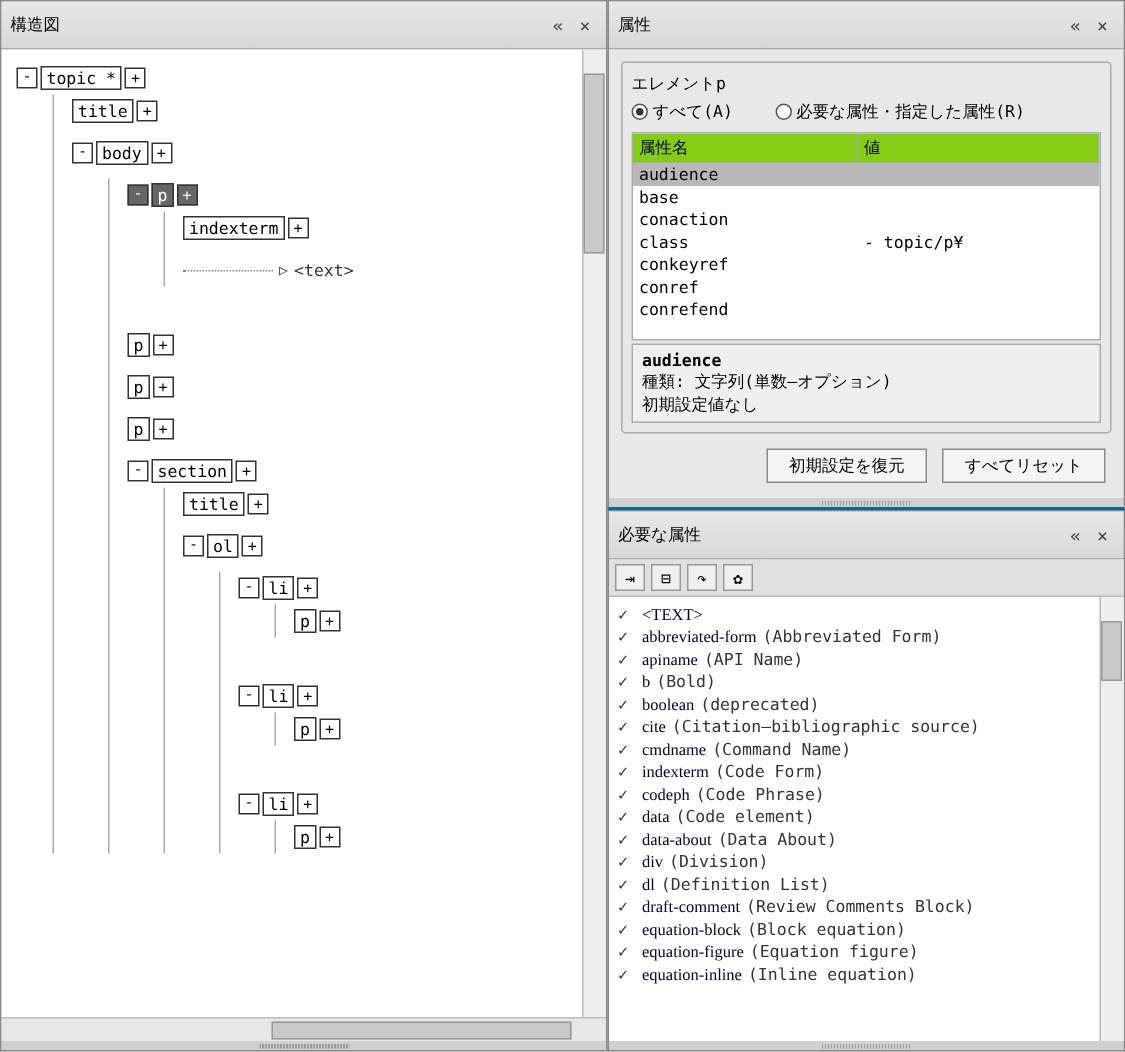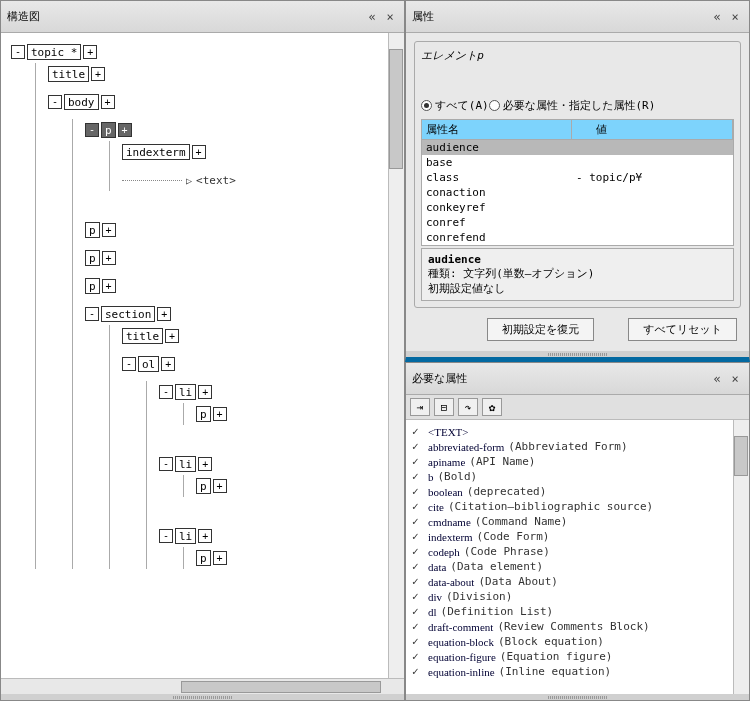"属性" .attr-panel { border-bottom: 5px solid #0369a1 -> 2px solid #0369a1 }
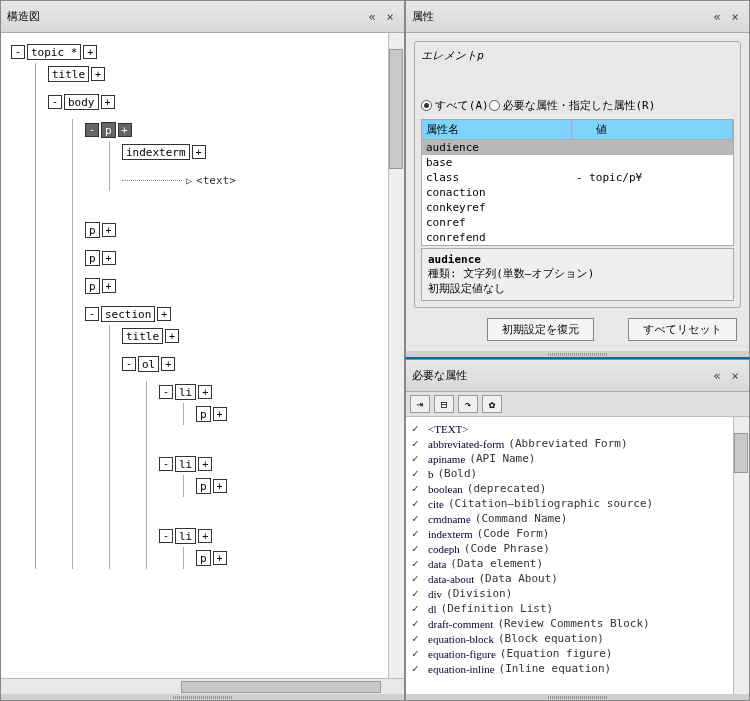"エレメントp" .elem-label { font-style: italic -> none }
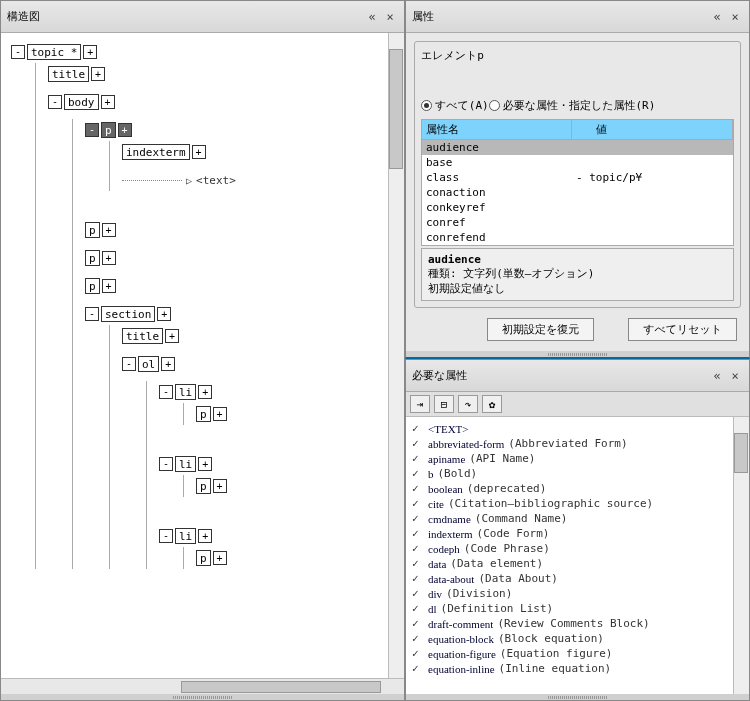"すべて(A)" .radio-row { gap: 0 -> 28px; margin-top: 31px -> none }
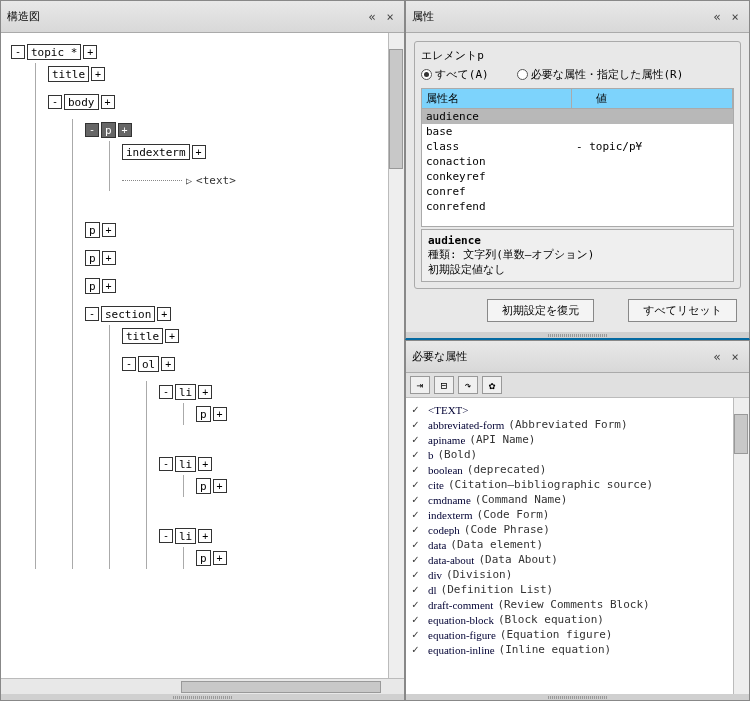"属性名" .attr-th { background: #7dd3fc -> #84cc16; gap: 20px -> none }
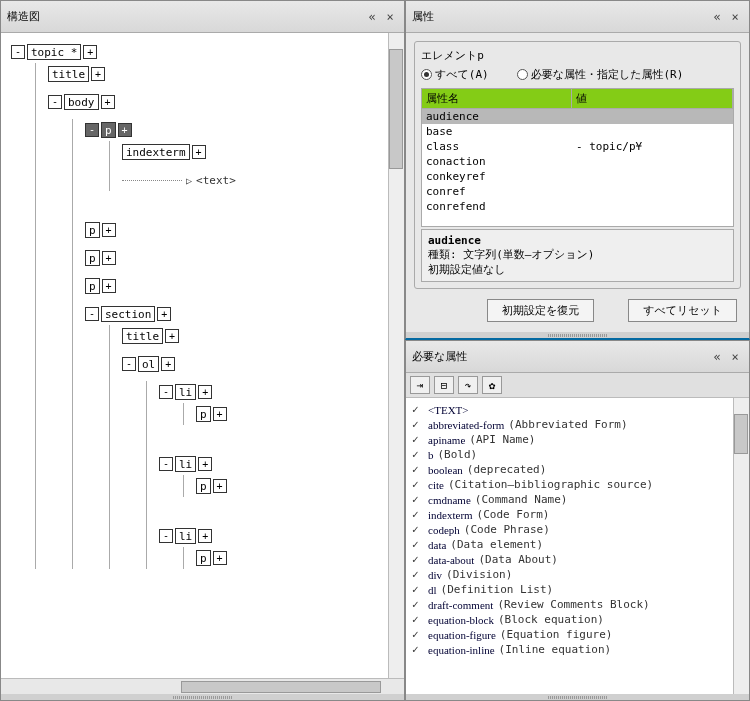"class" div.attr-tr { order: before "conaction" -> after "conaction" }
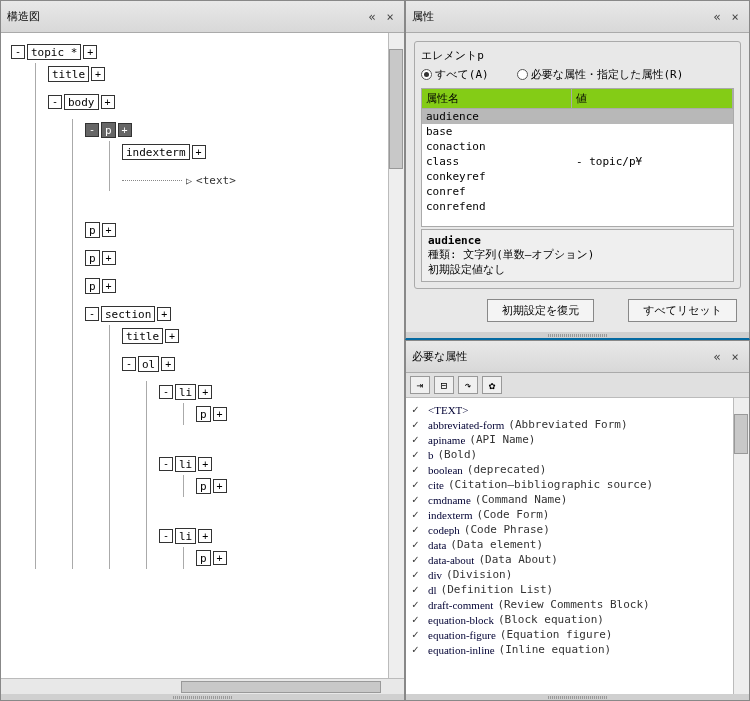"初期設定を復元" .btn { margin-left: 24px -> none }
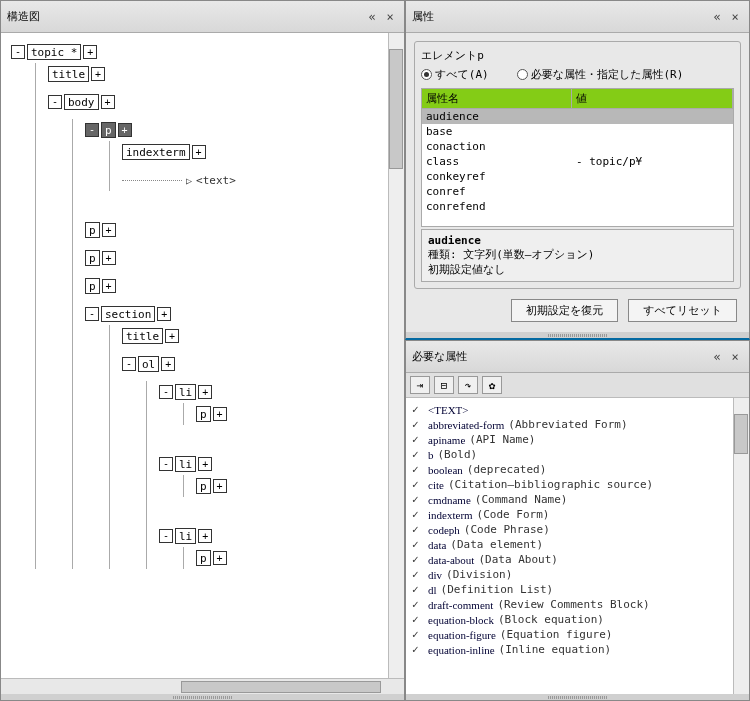"(Data element)" span.elem-desc { text: Data -> Code }
